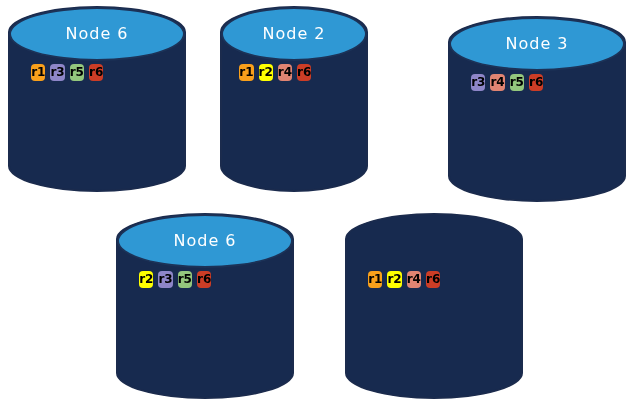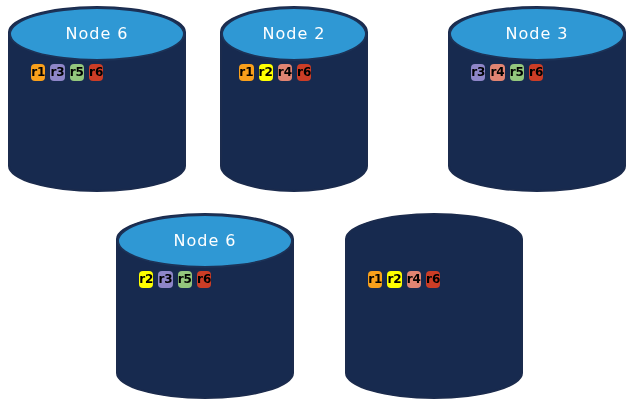"Node 3" div.node { top: 6px -> 16px }
